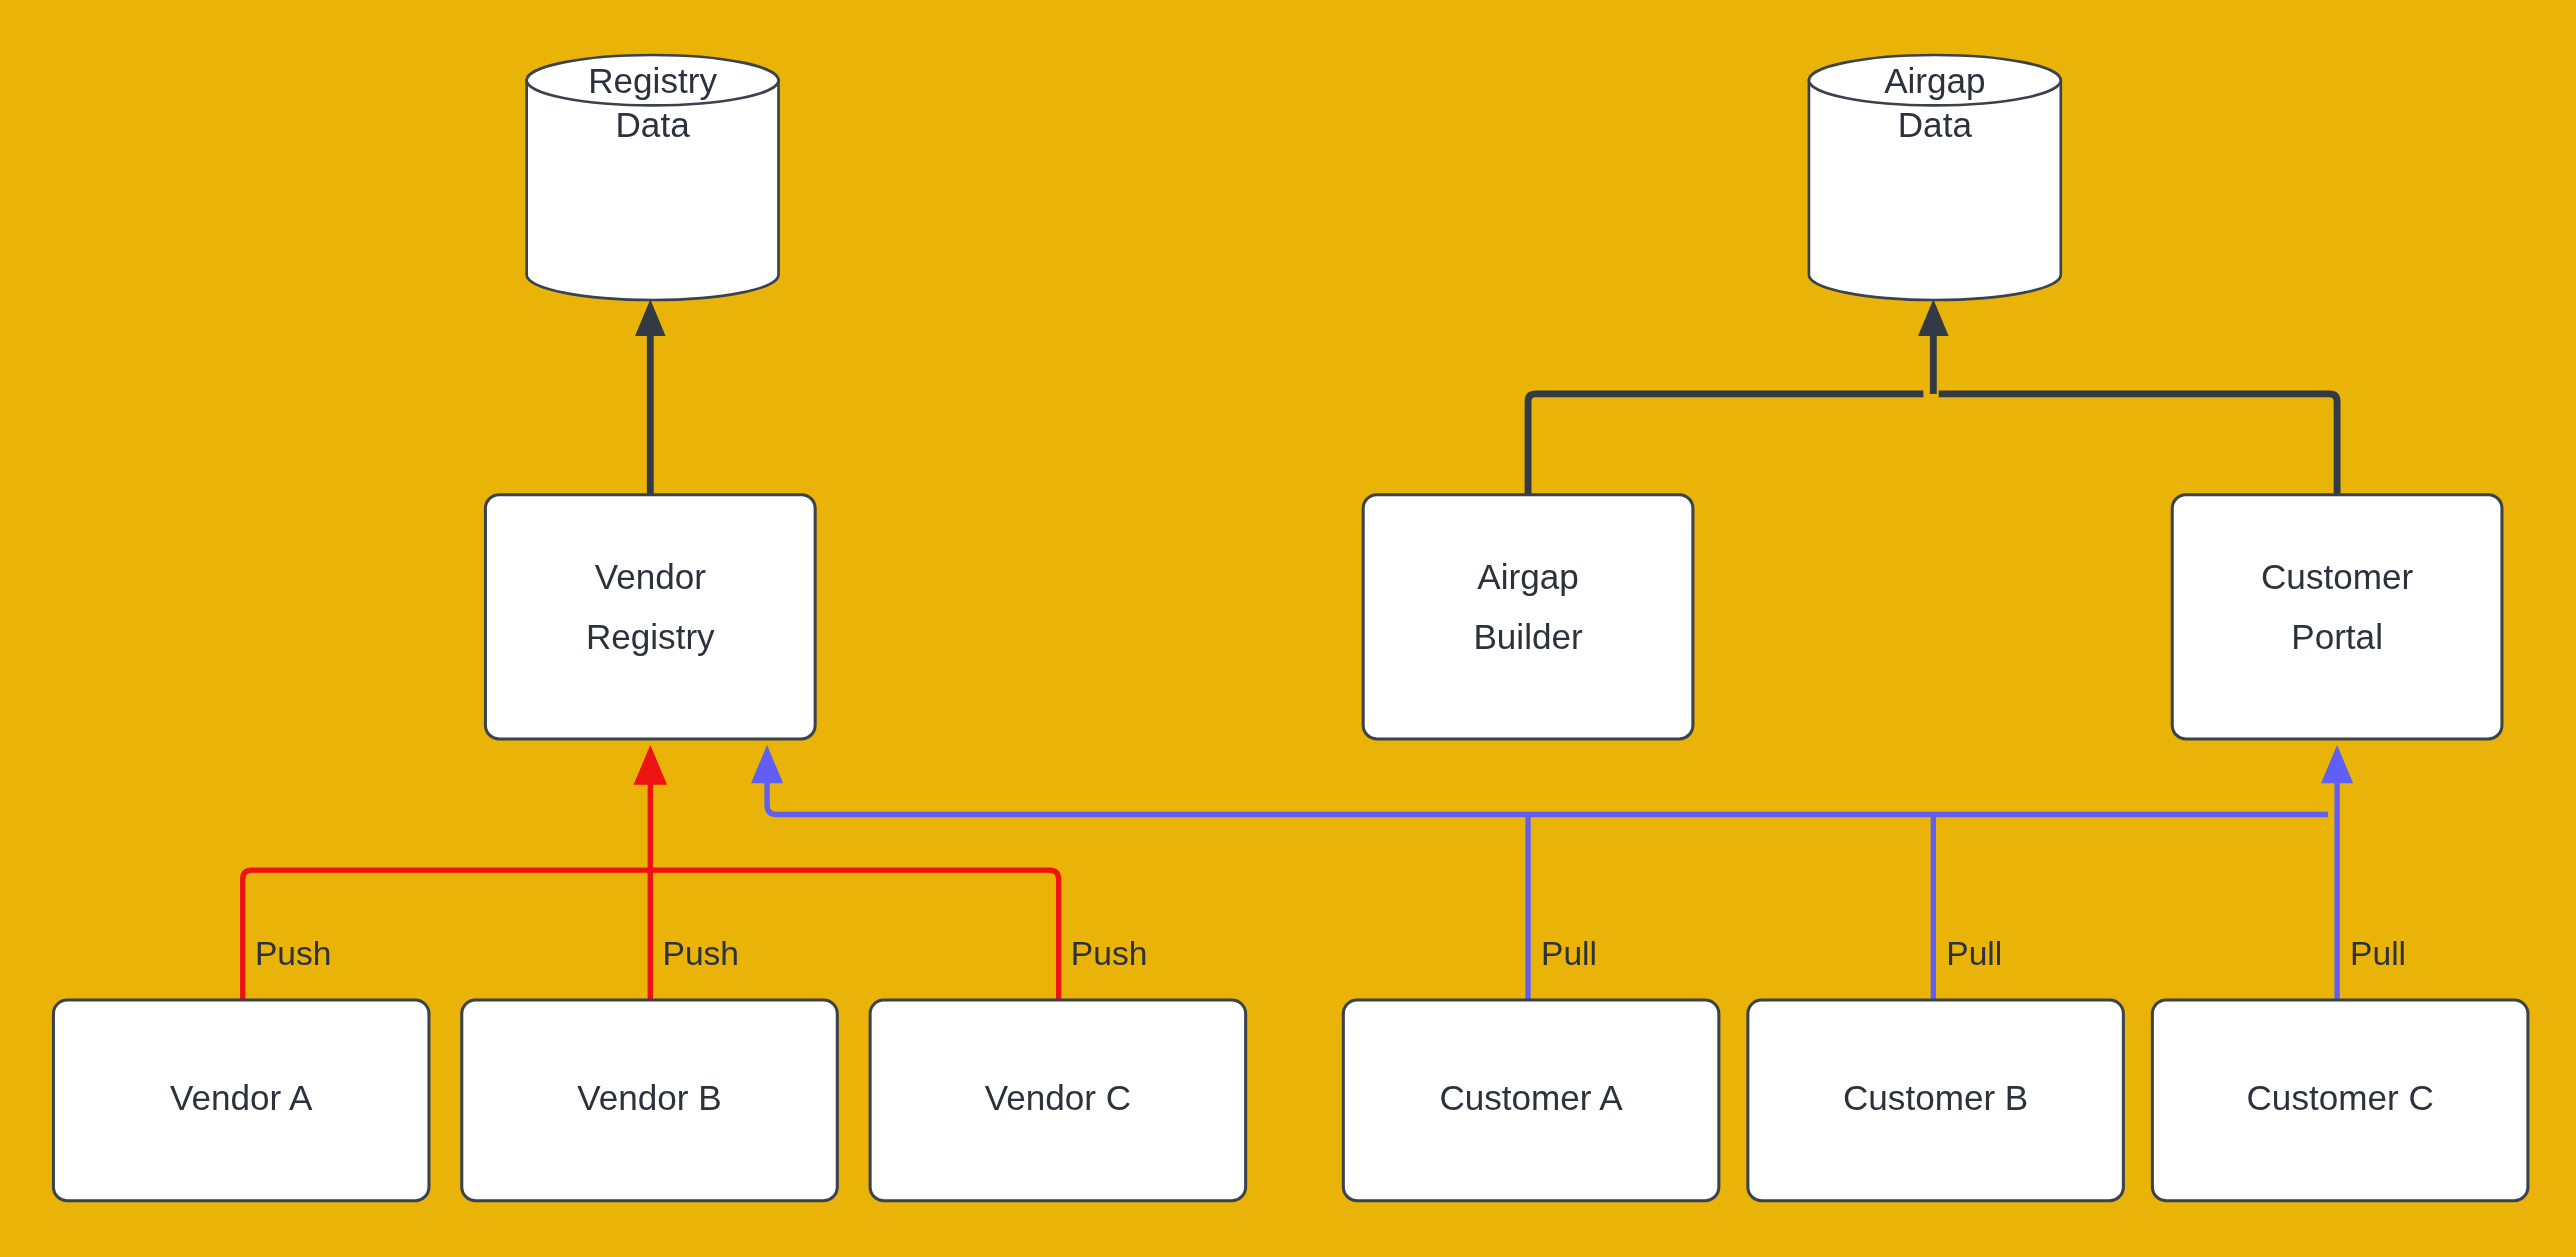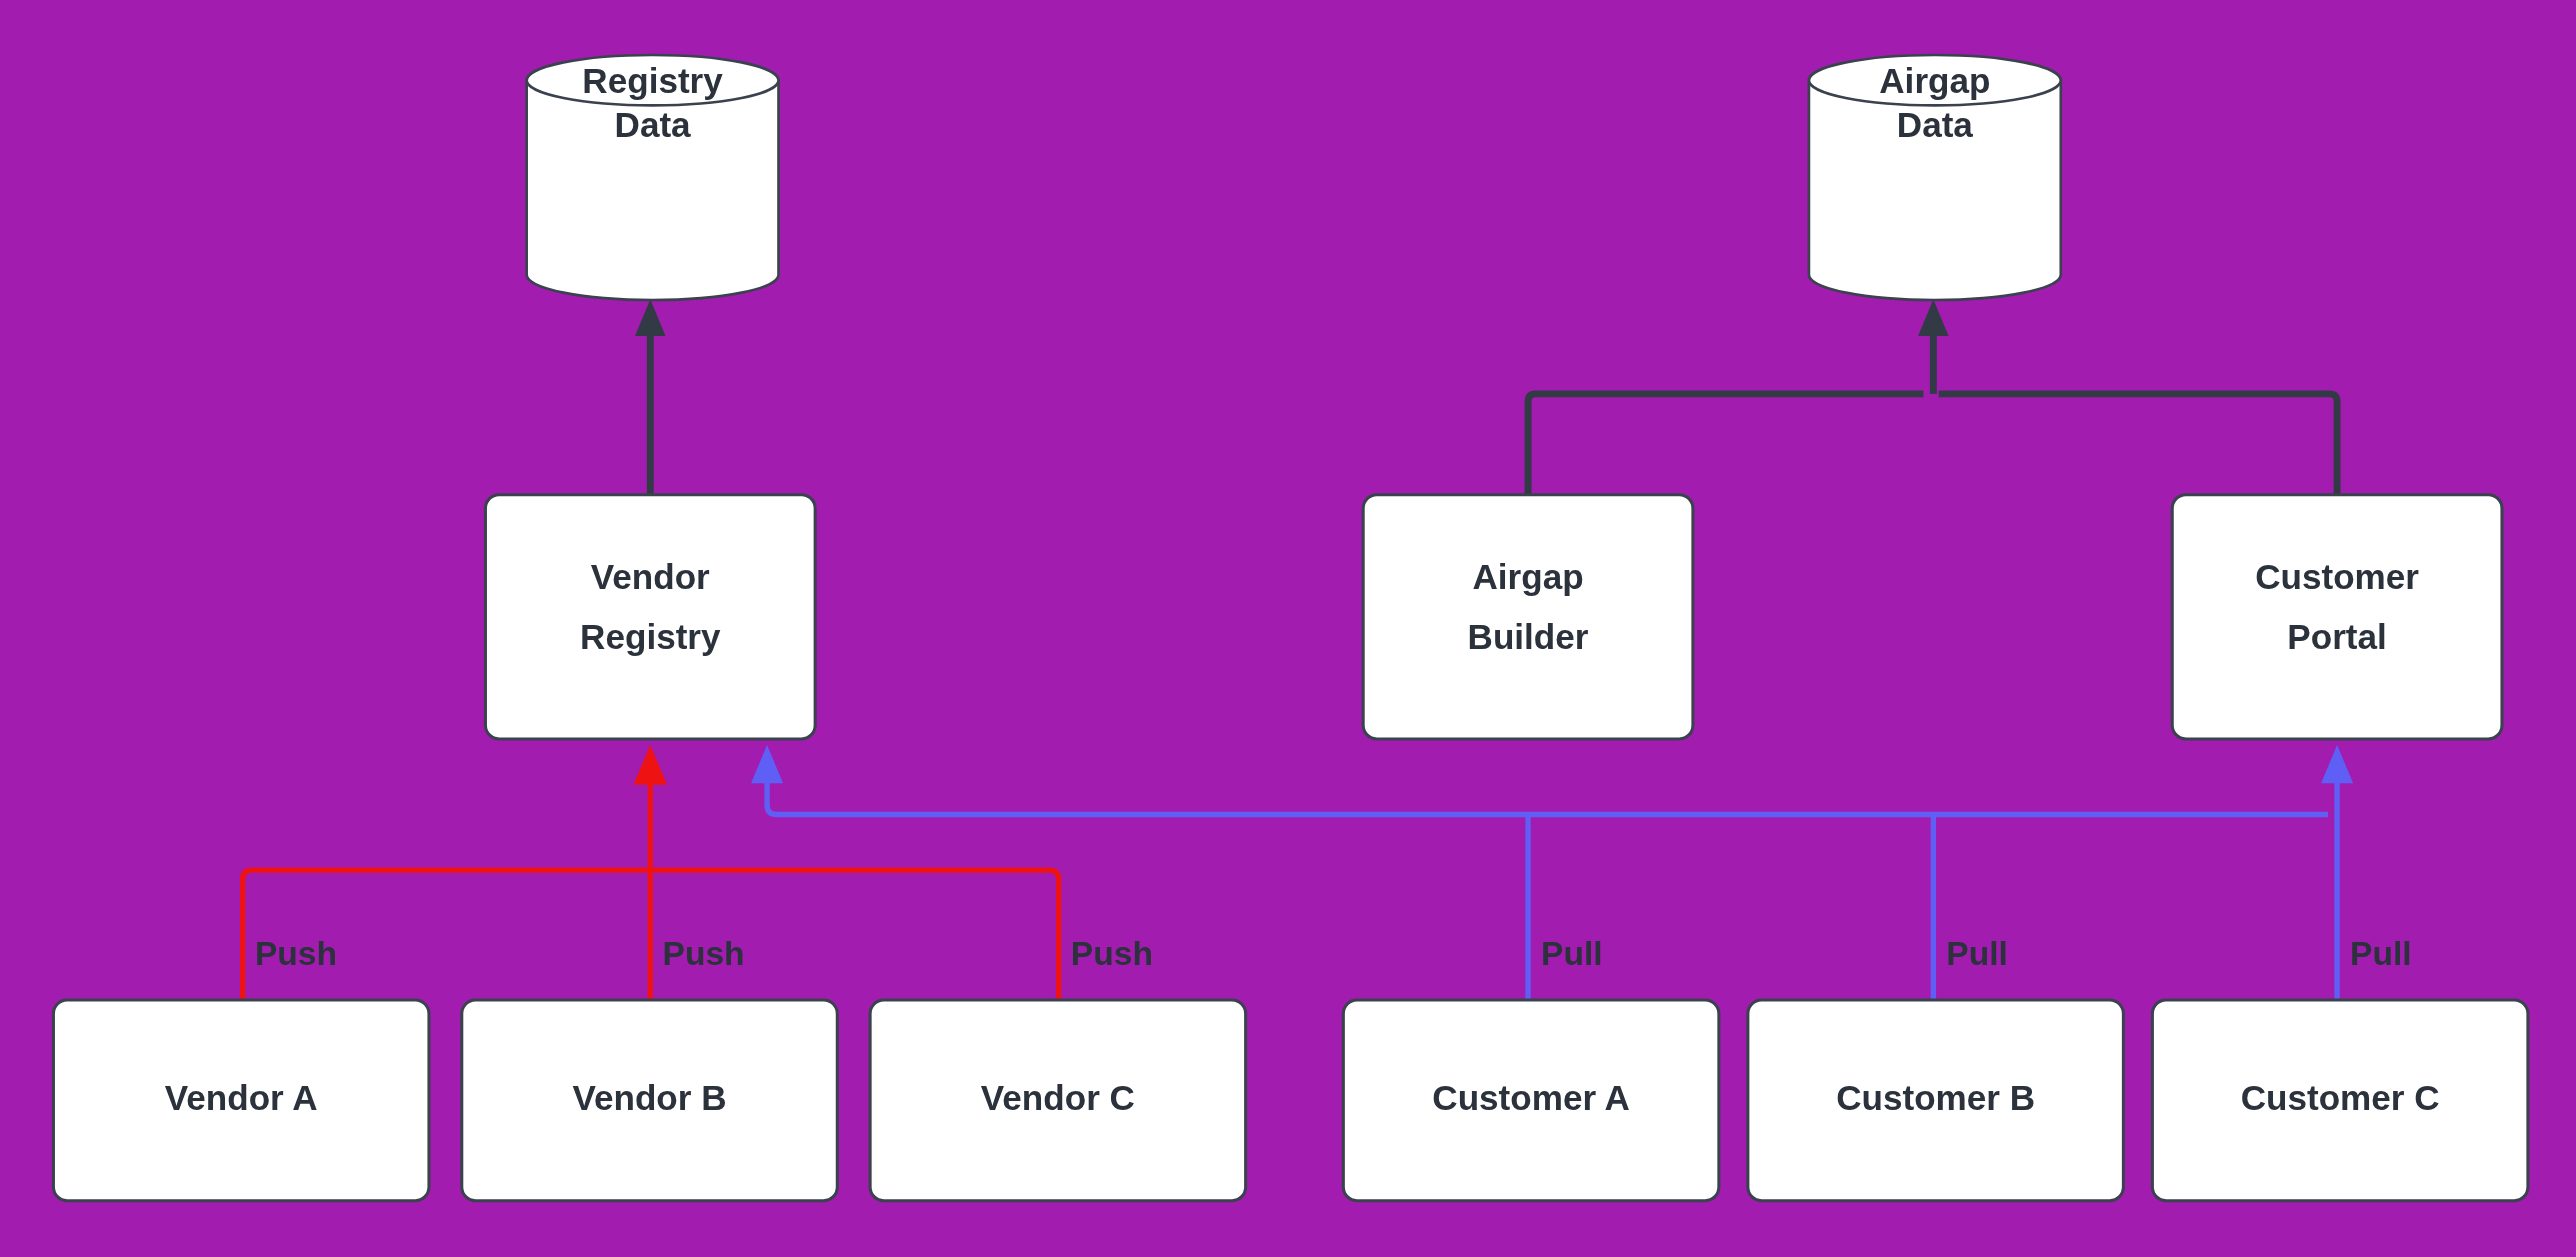"Registry" #diagram-root { background: #a21caf -> #eab308; font-weight: bold -> none }
